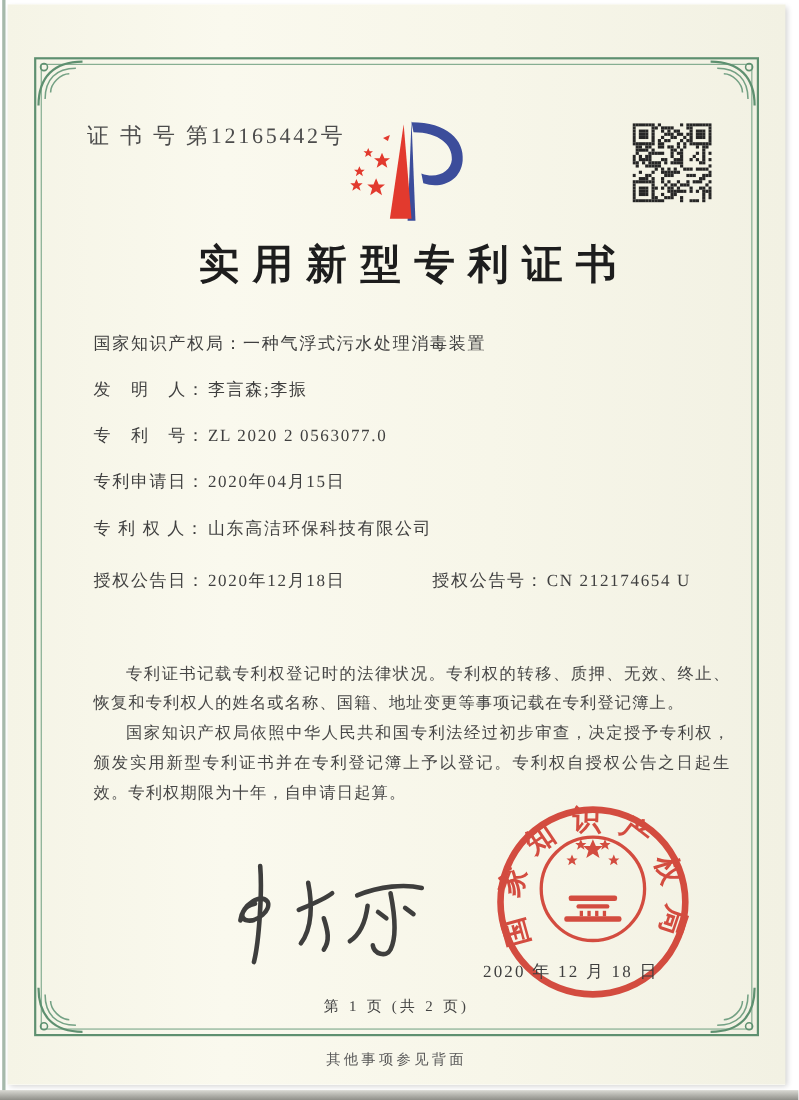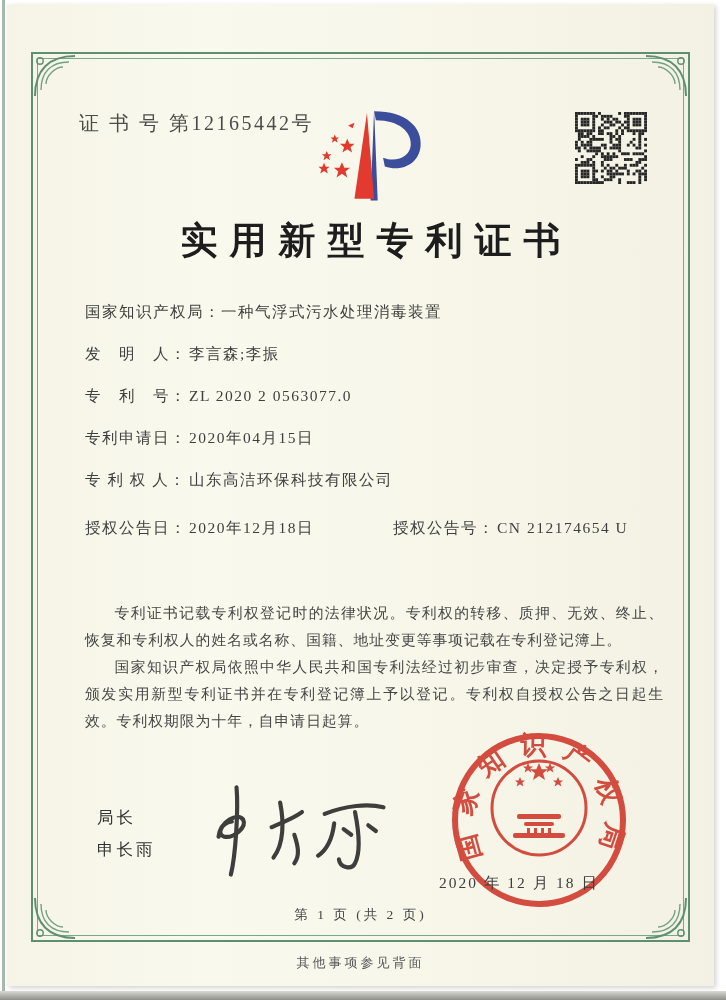"局长" div.signer { html: <div> <div>局长</div> <div>申长雨</div> </div> -> none }
